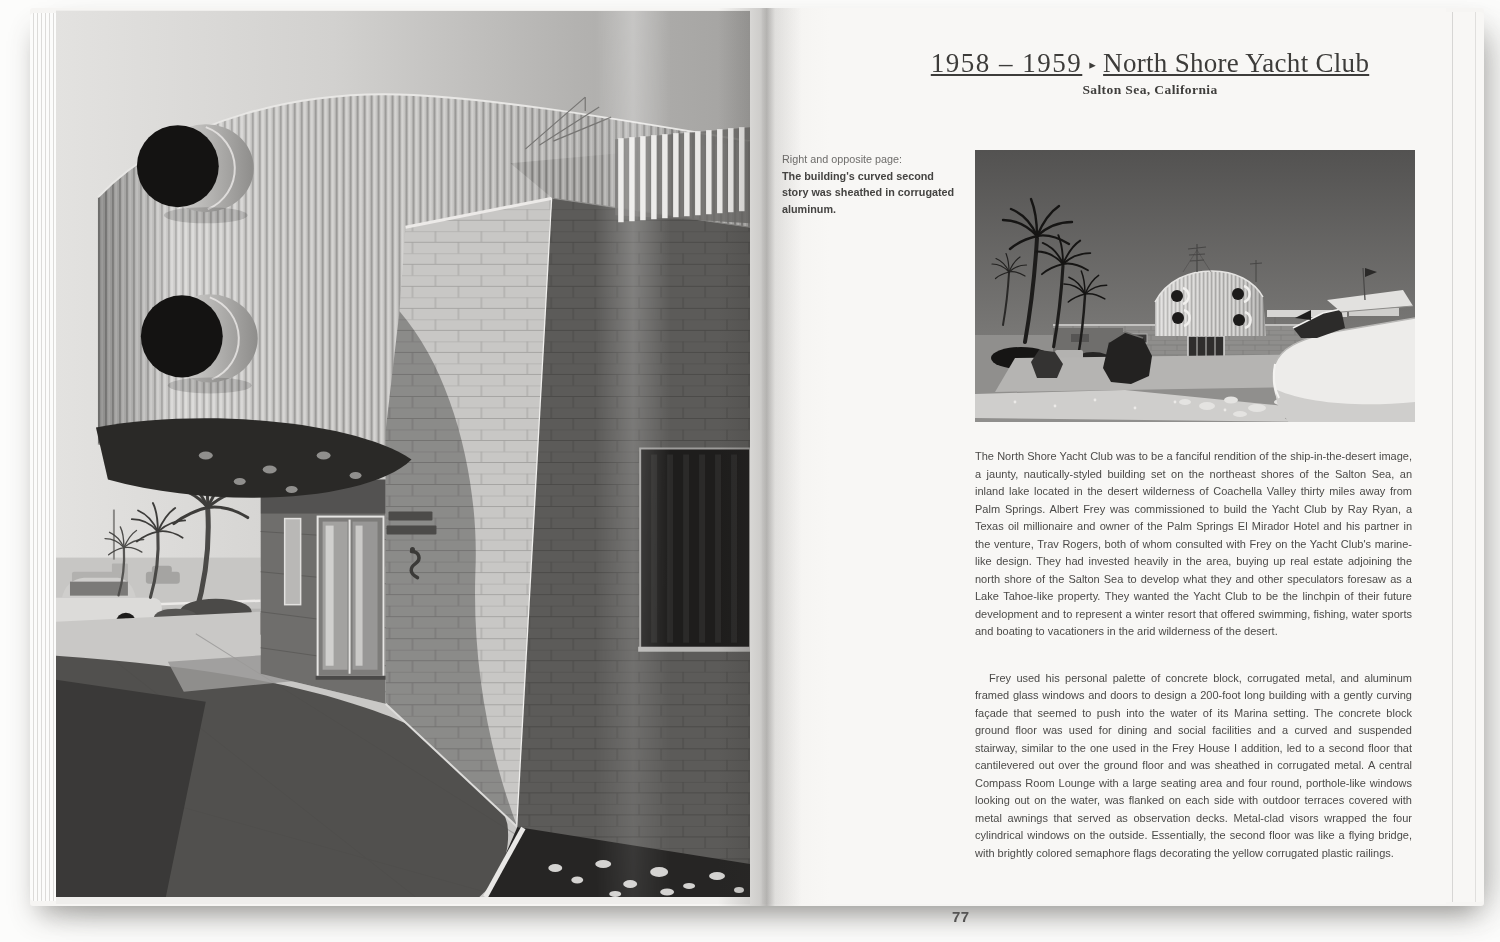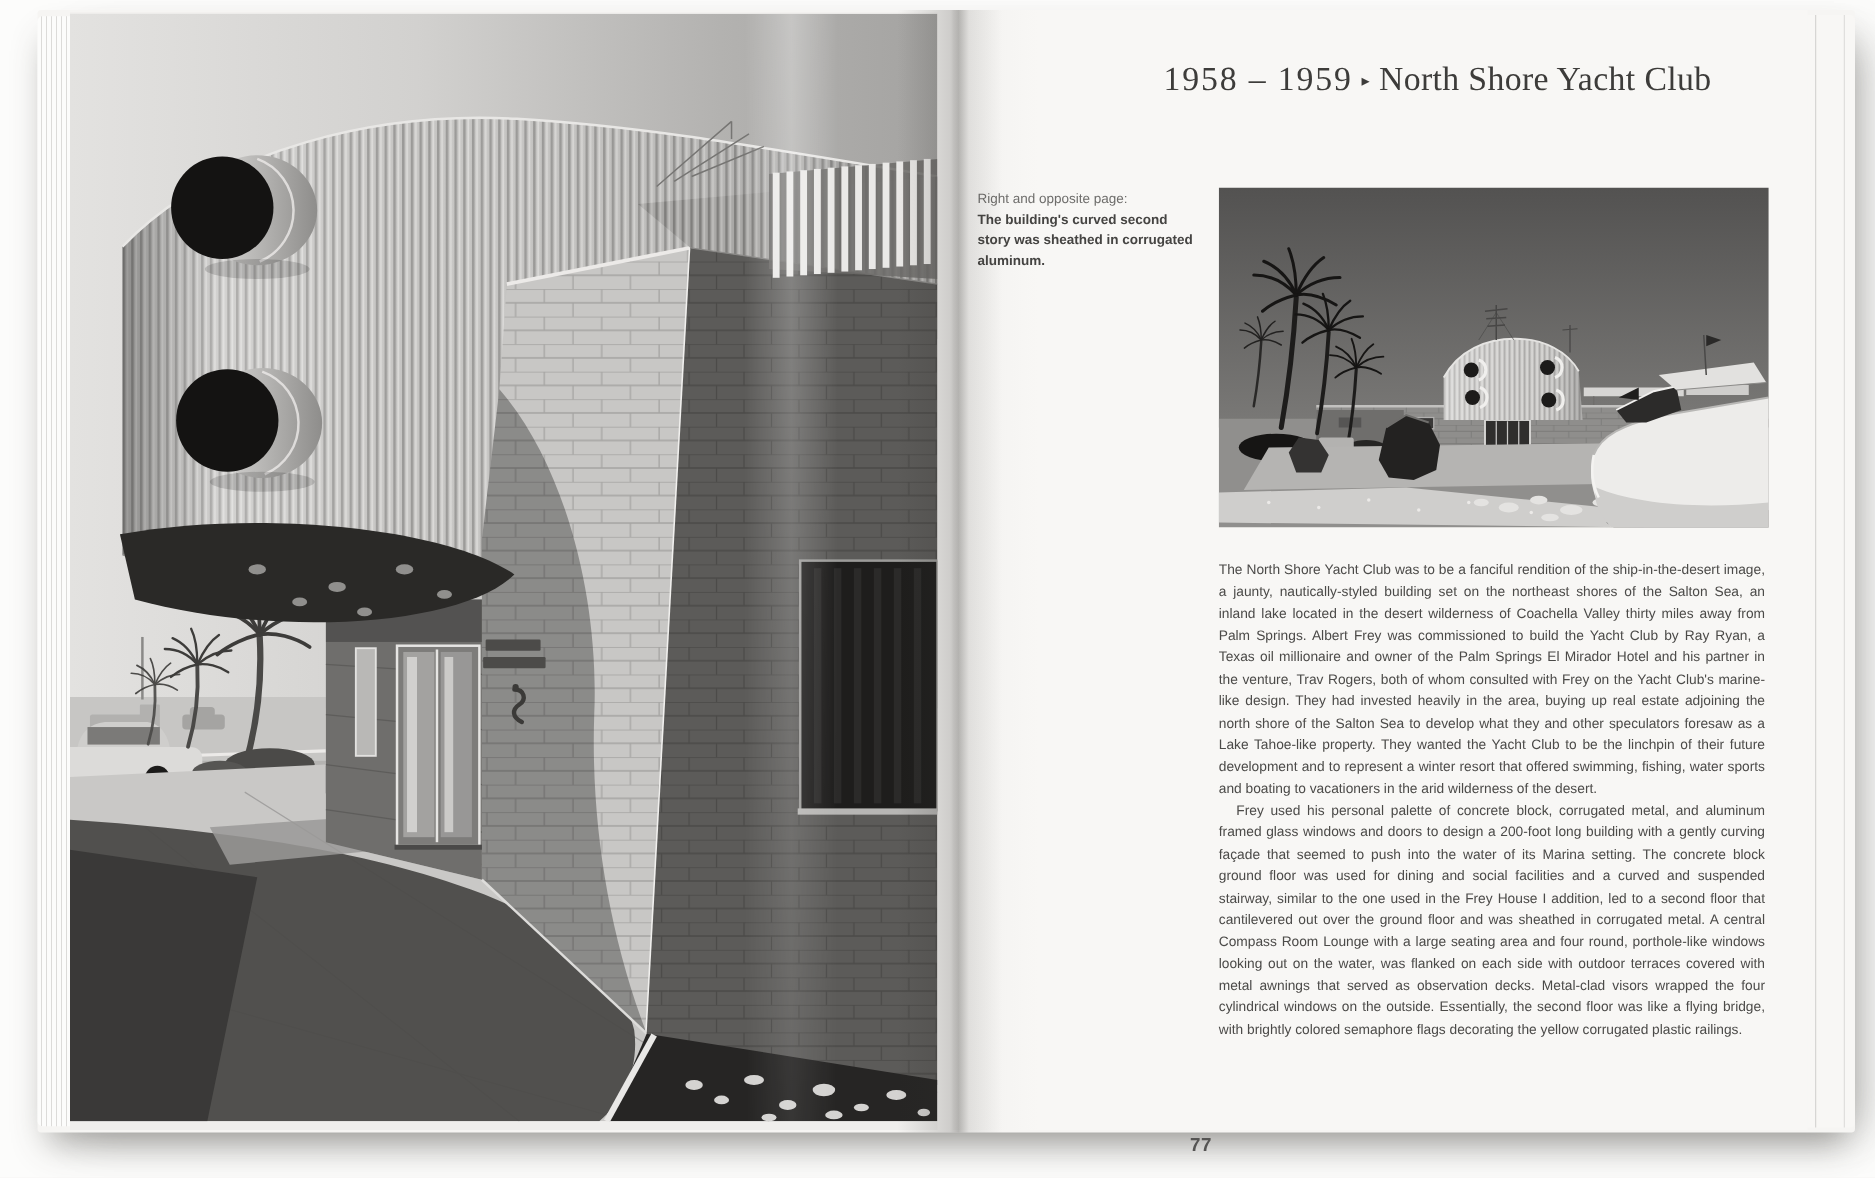"1958 – 1959 ▸ North" .title-line { text-decoration: none -> underline }
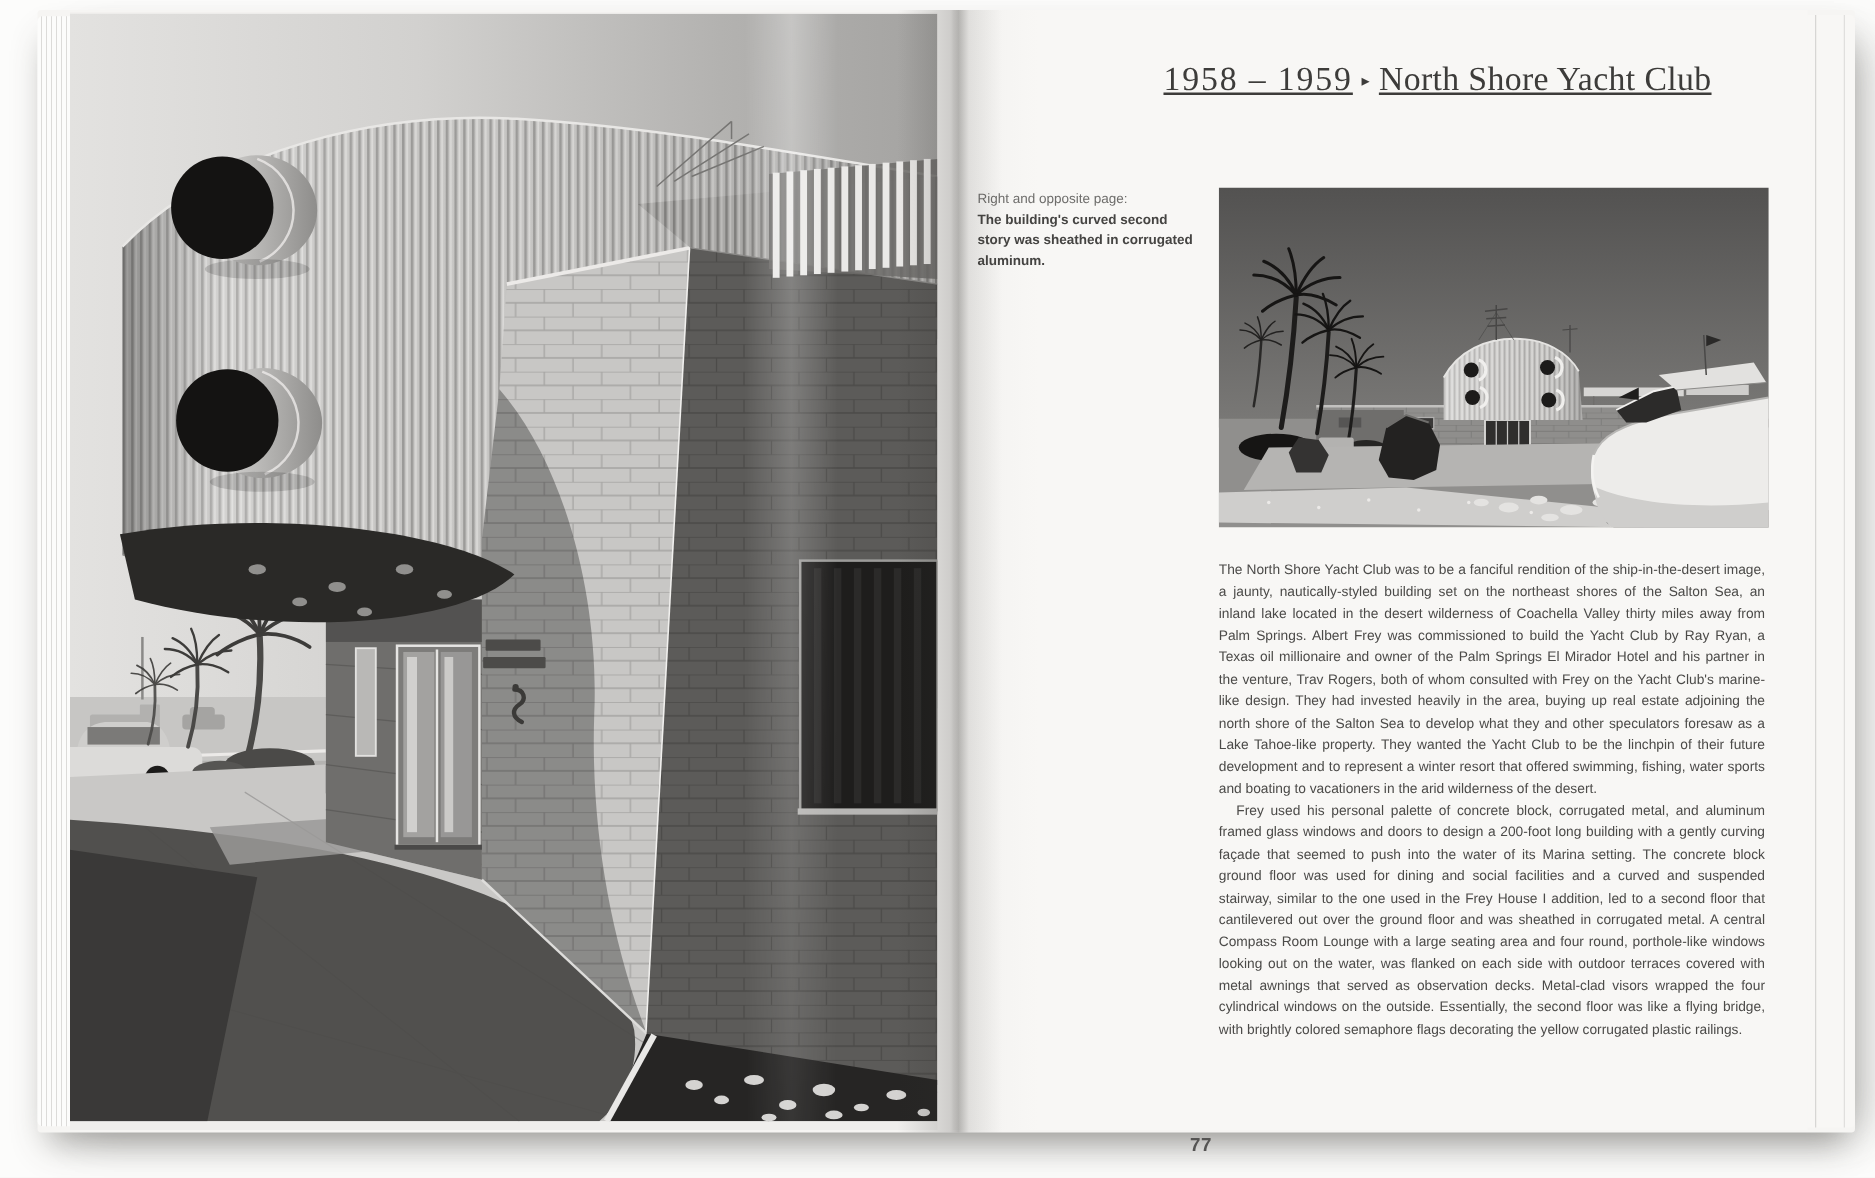"Salton Sea, California" div.subtitle { html: none -> <div>Salton Sea, California</div> }
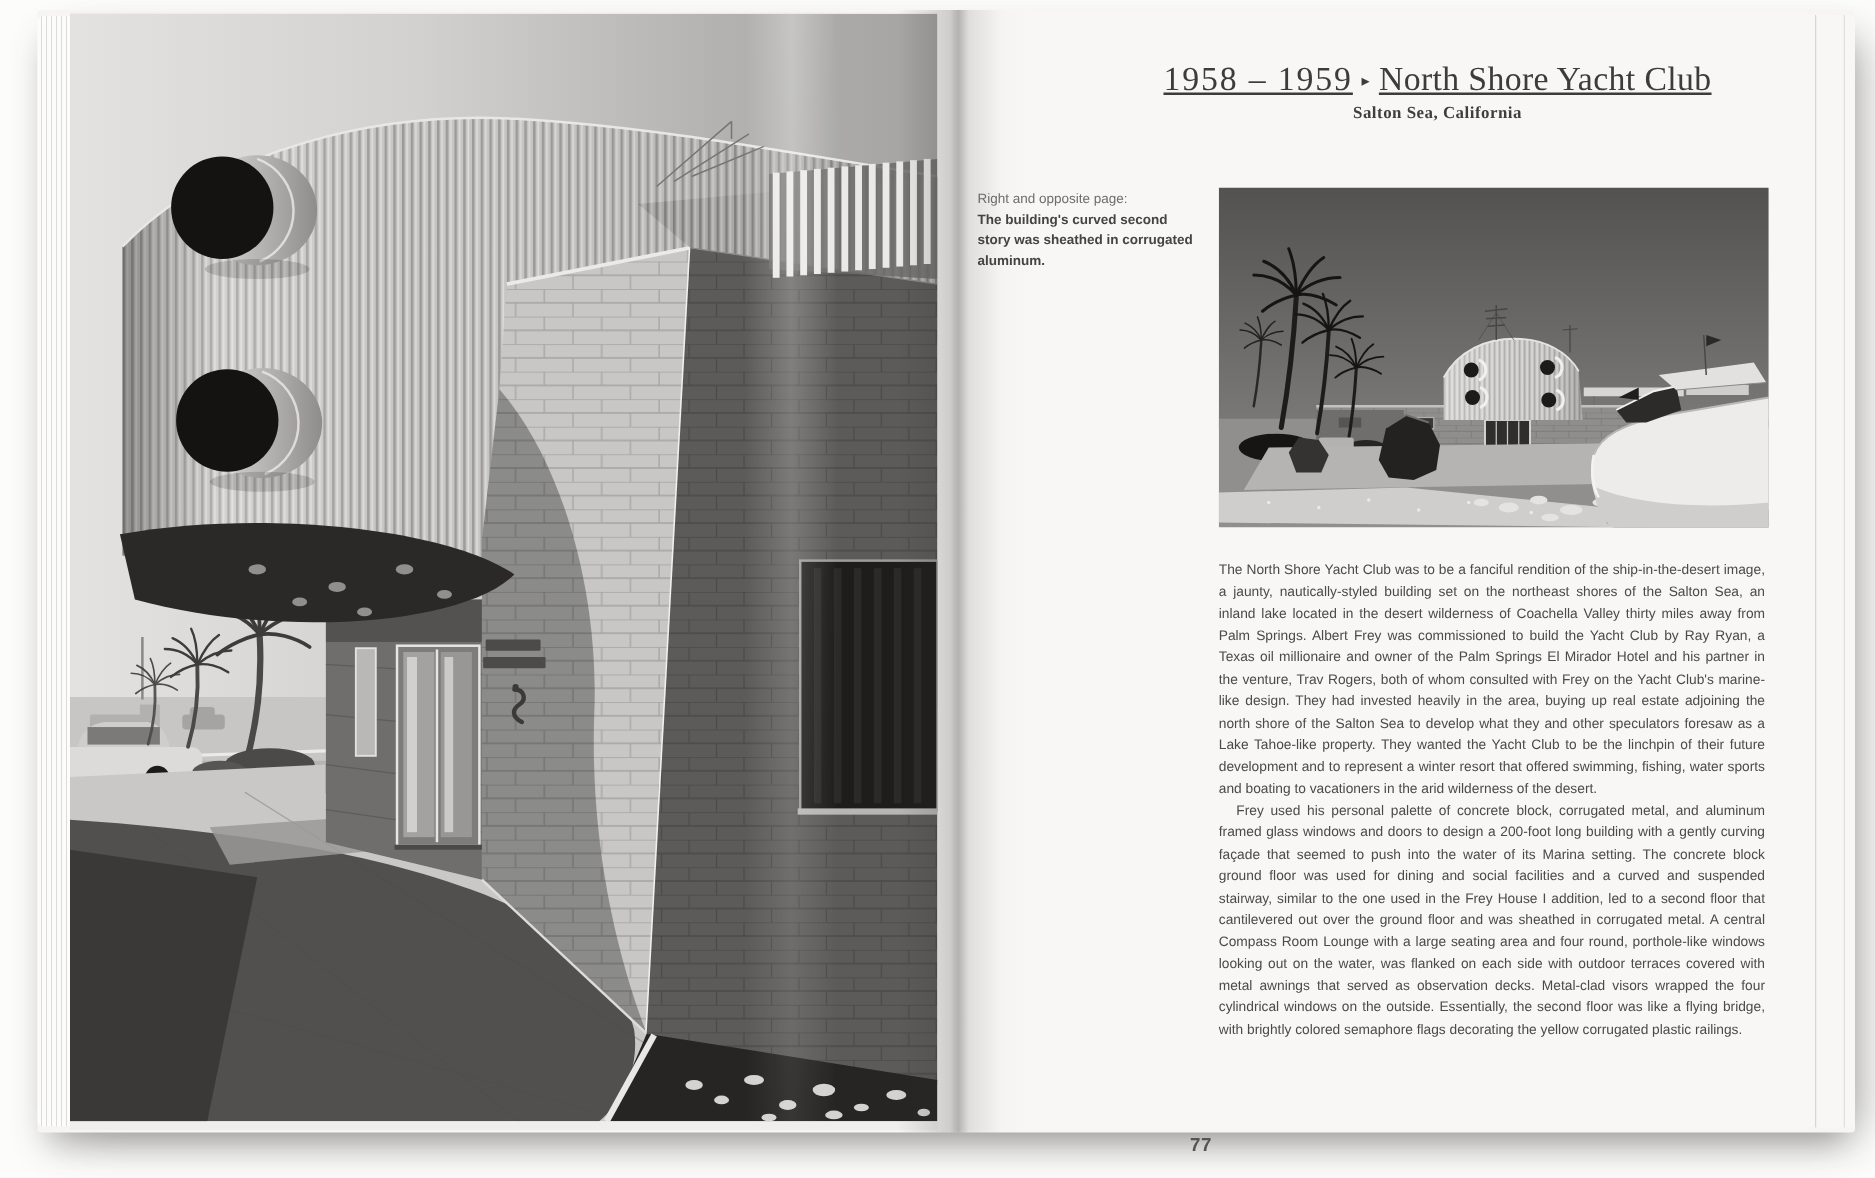"Frey used his personal palette" .body-text p + p { margin-top: none -> 29px }
